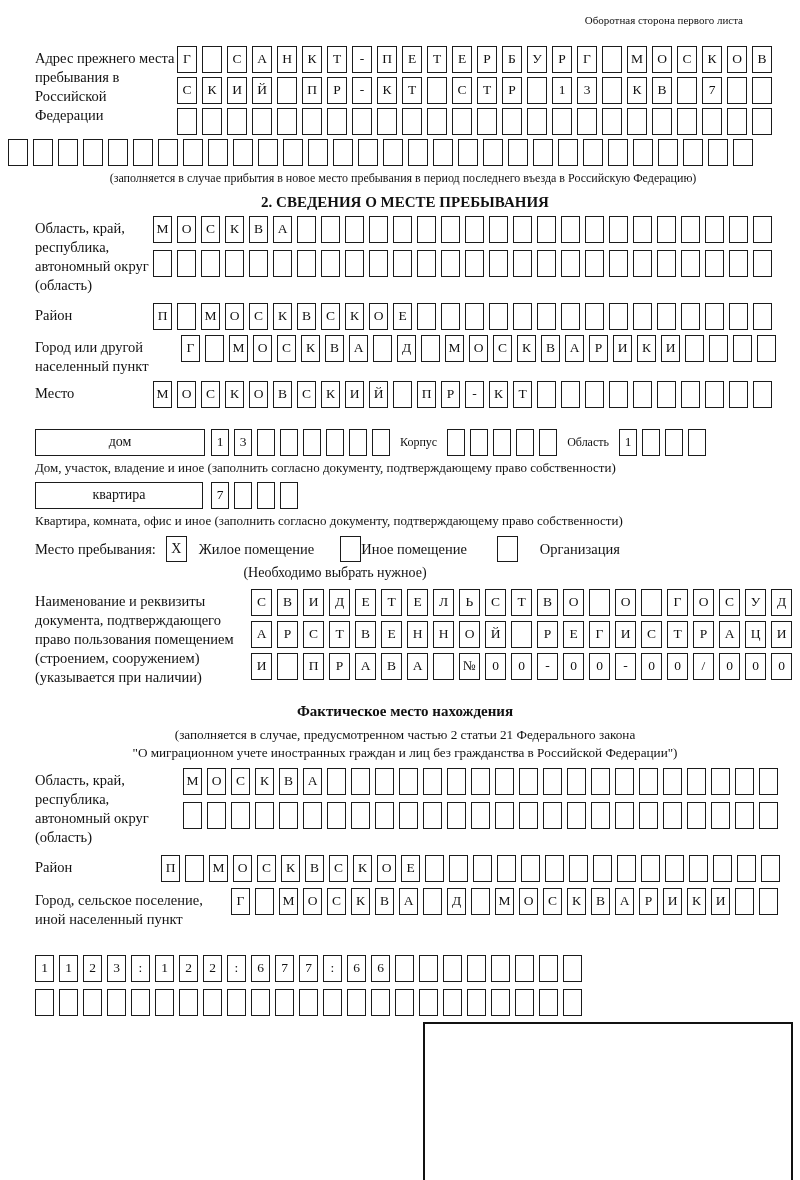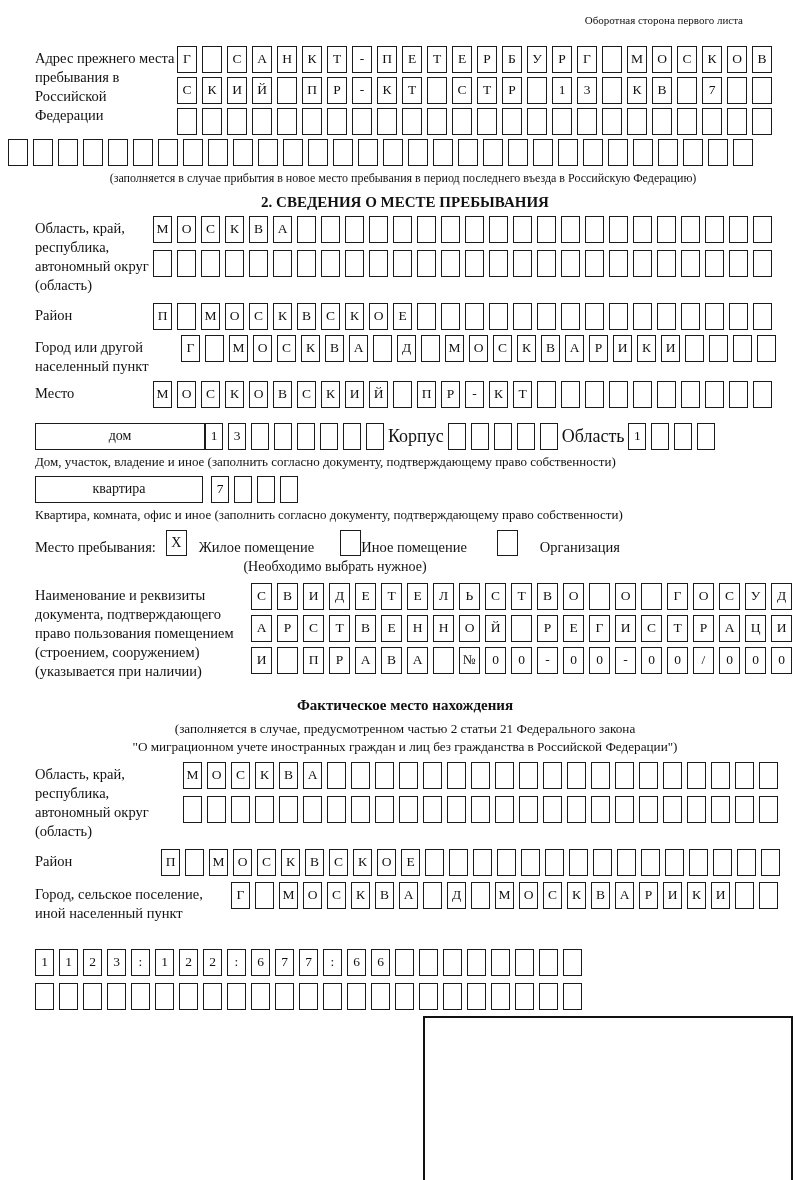"дом" div { gap: 0 -> 6px; margin-top: 15px -> 21px }
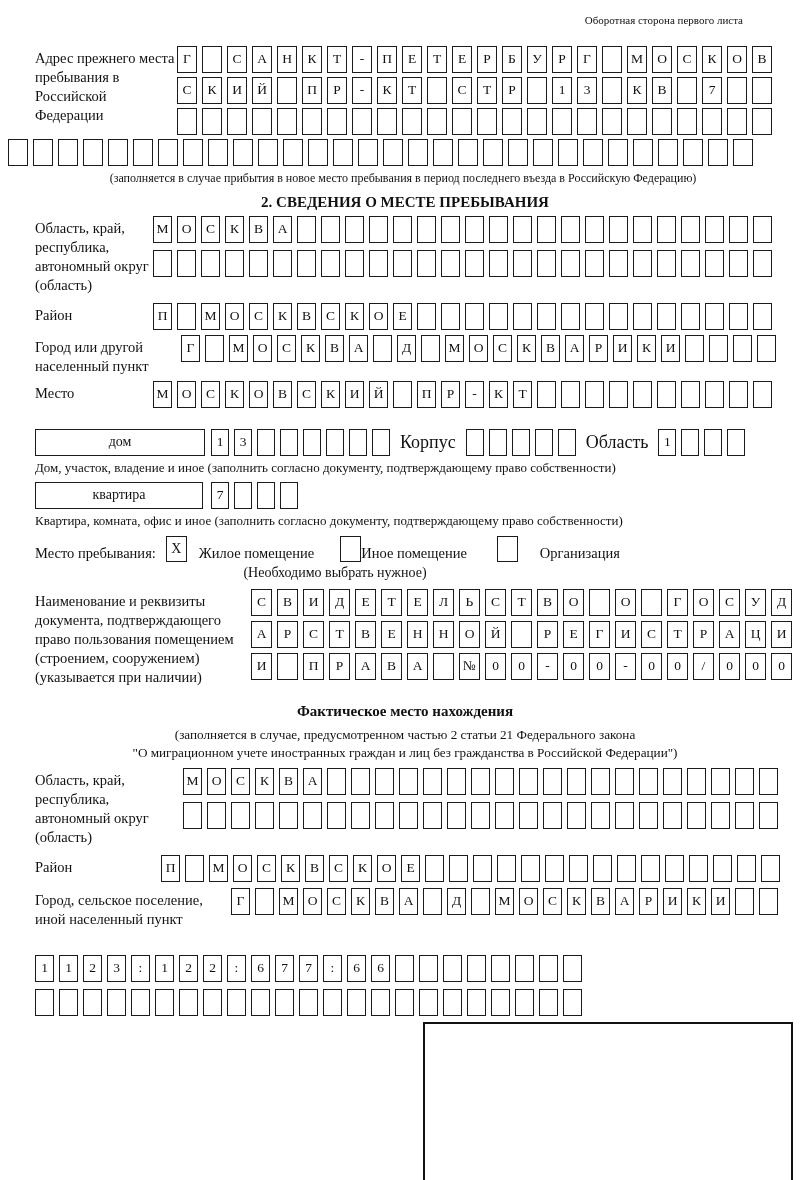"Корпус" .inlinelabel { font-size: 18px -> 12px }
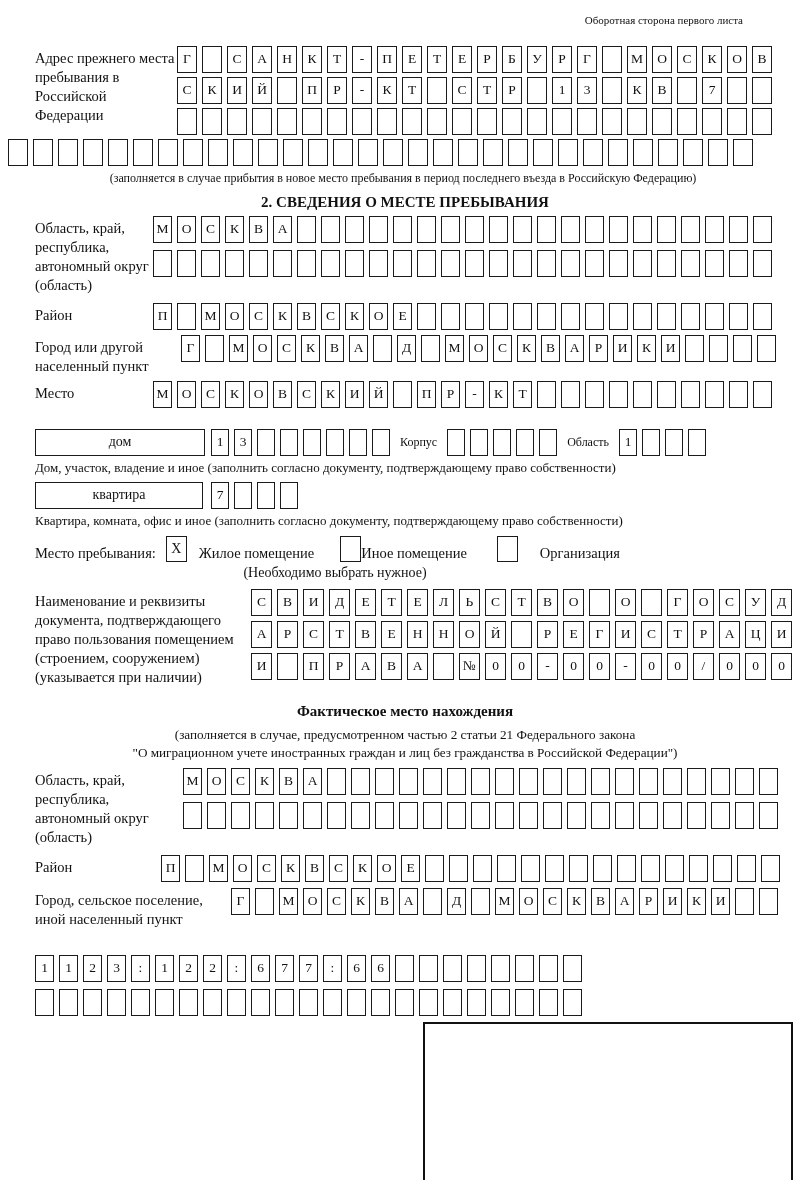"Место пребывания:" .stay { align-items: flex-end -> center }
